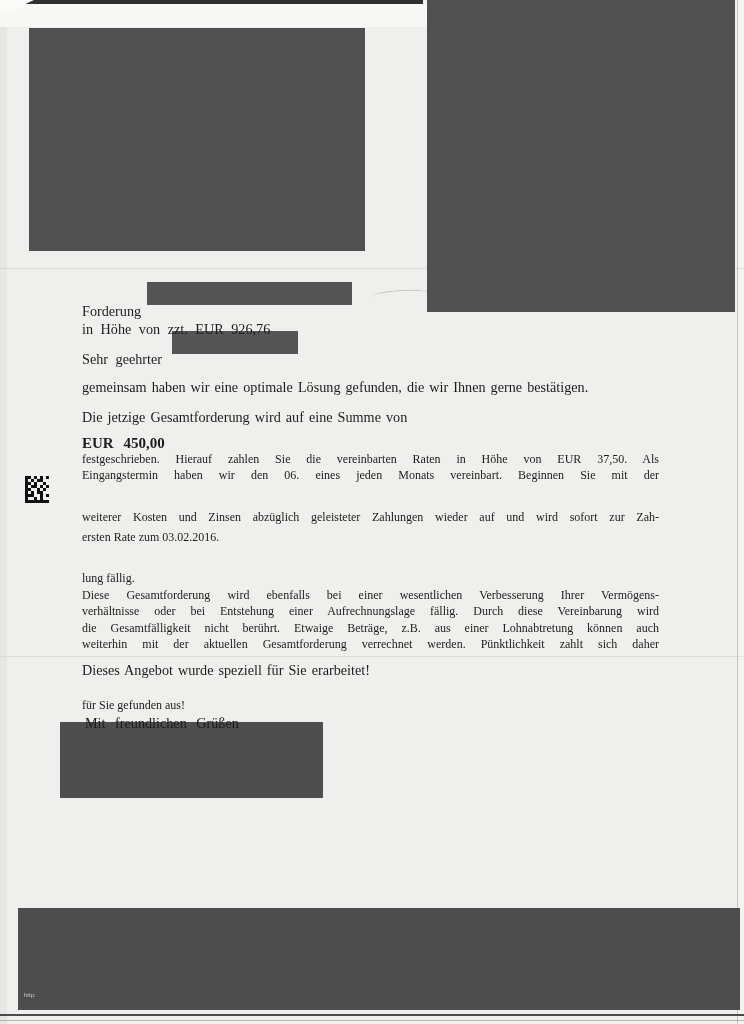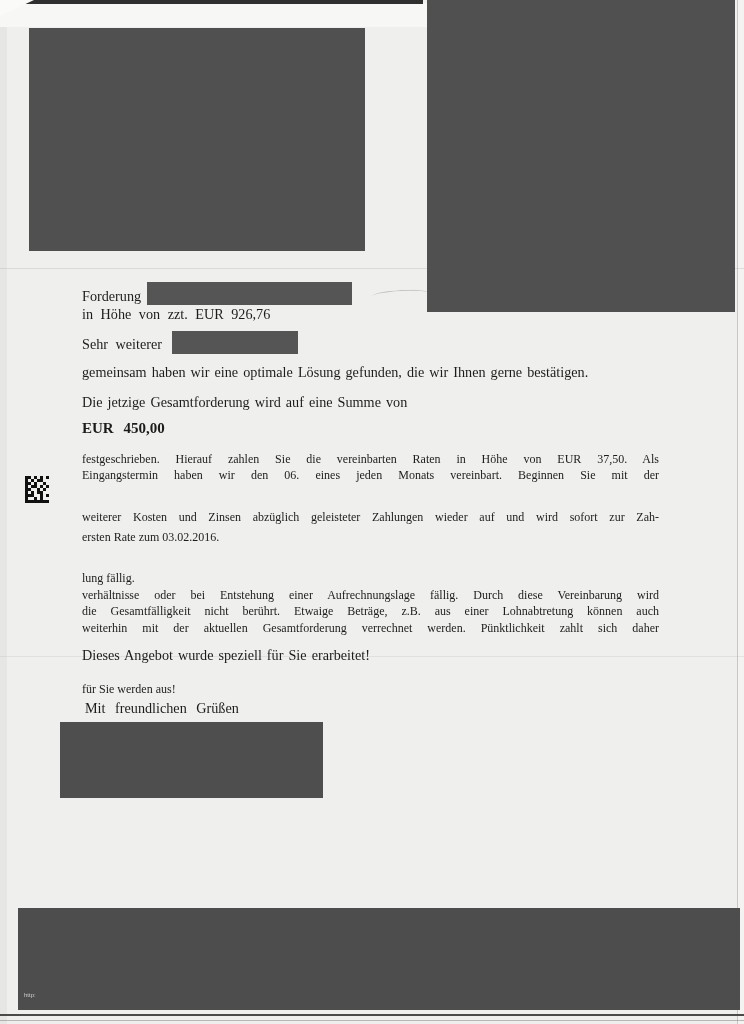"Forderung" .txt { margin-top: none -> 15px }
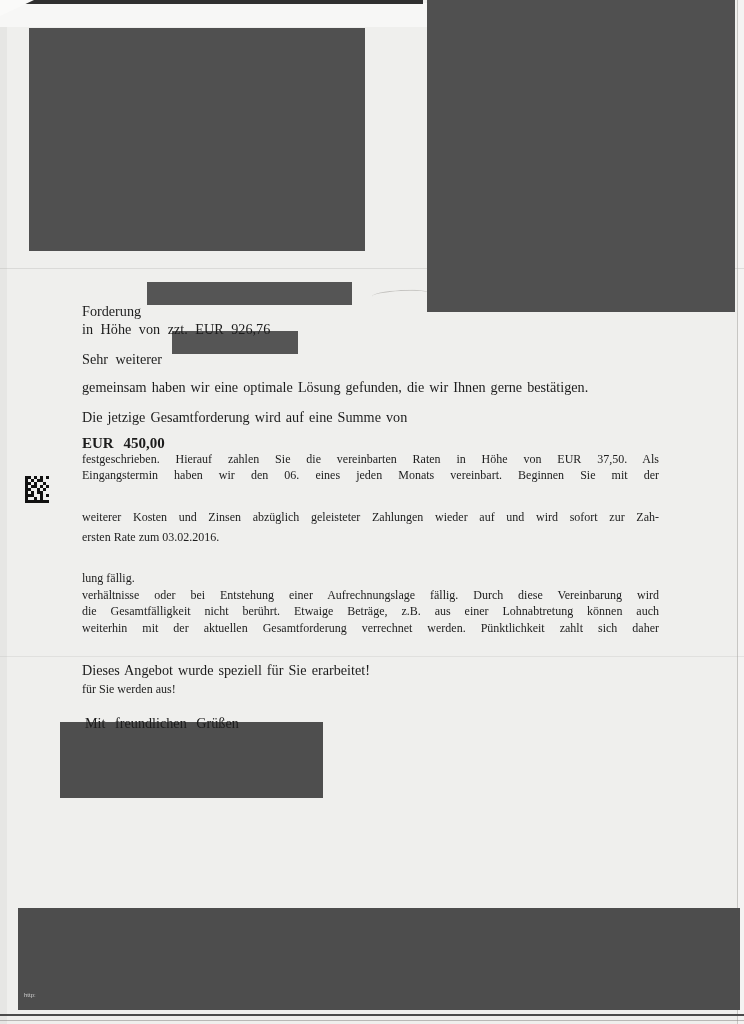"Sehr weiterer" div.abs { text: weiterer -> geehrter }
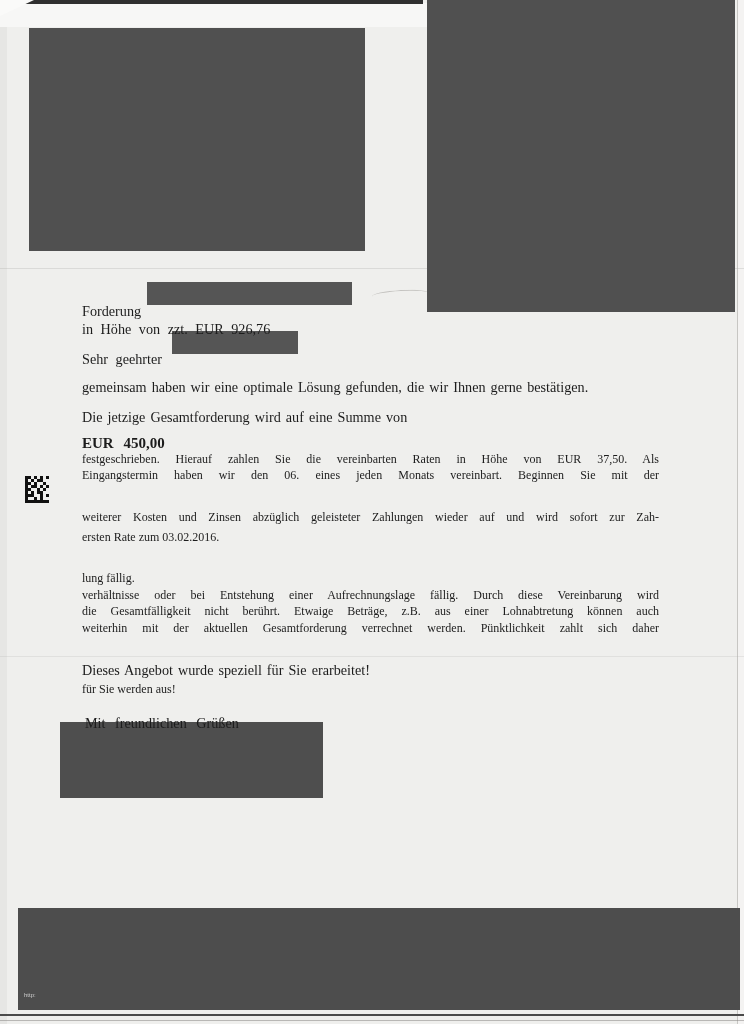"Diese Gesamtforderung wird ebenfalls bei" div.jline { html: none -> <div>Diese Gesamtforderung wird ebenfalls bei einer wesentlichen Verbesserung Ihrer Vermögens-</div> }
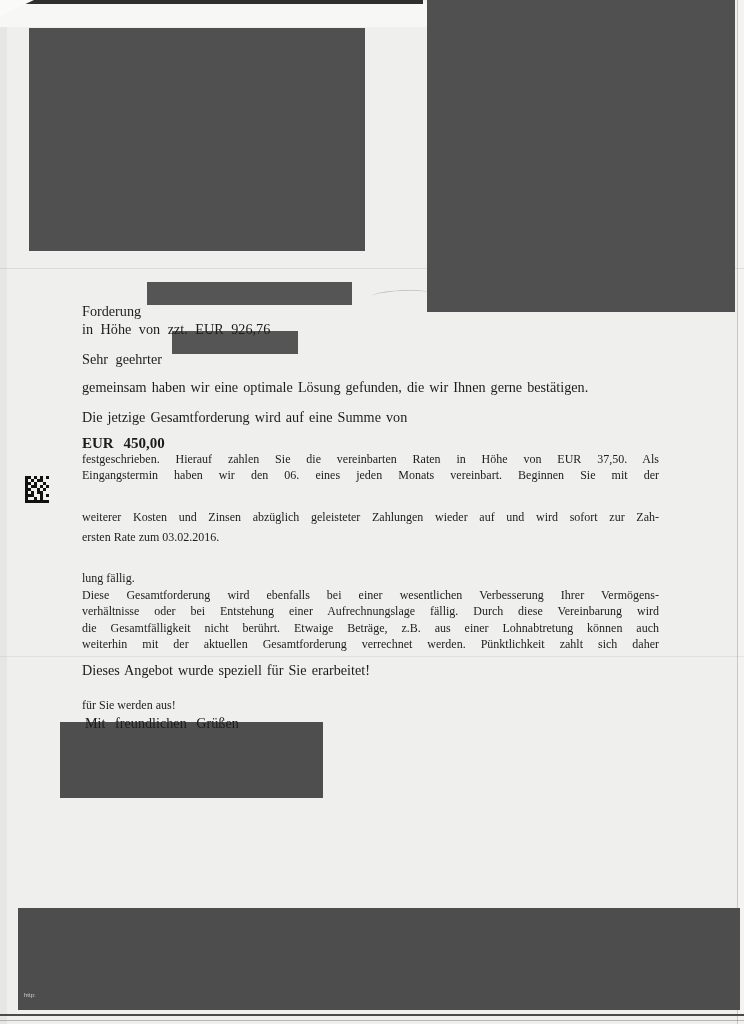"für Sie werden aus!" div.jline { text: werden -> gefunden }
